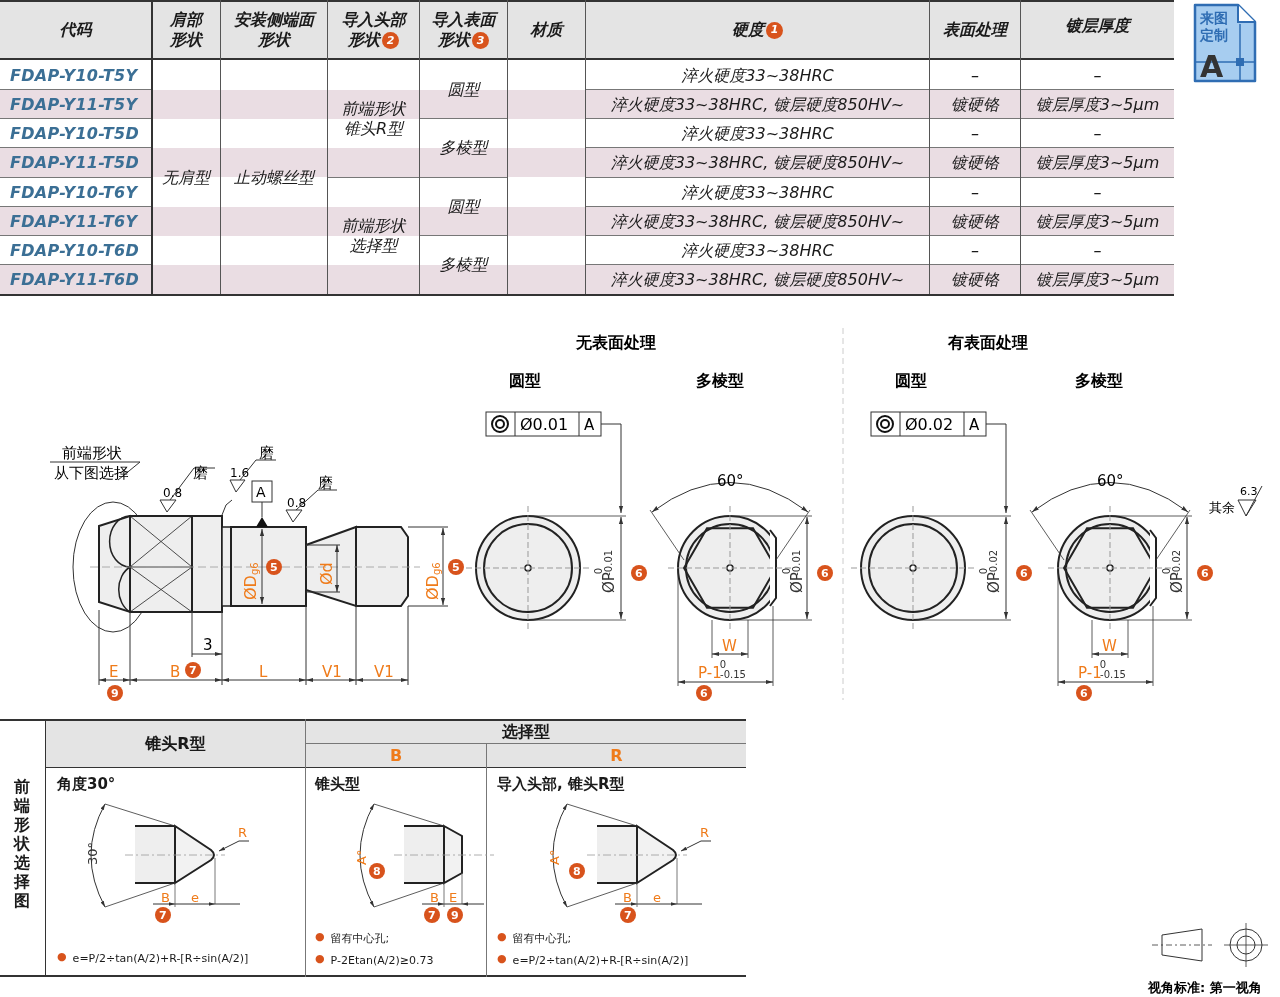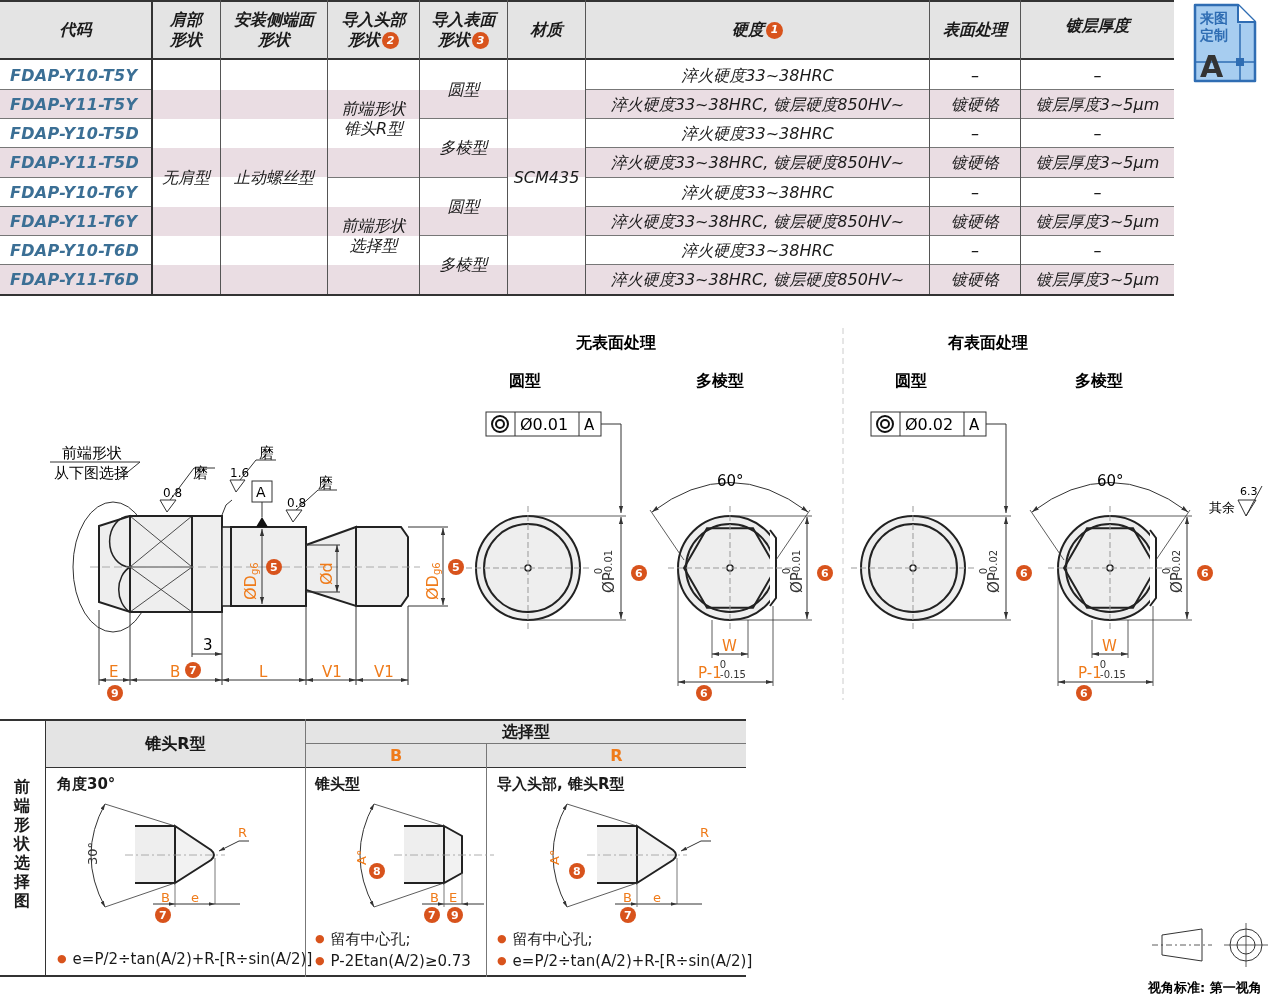"SCM435" div.cell { html: <div>SCM435</div> -> none }
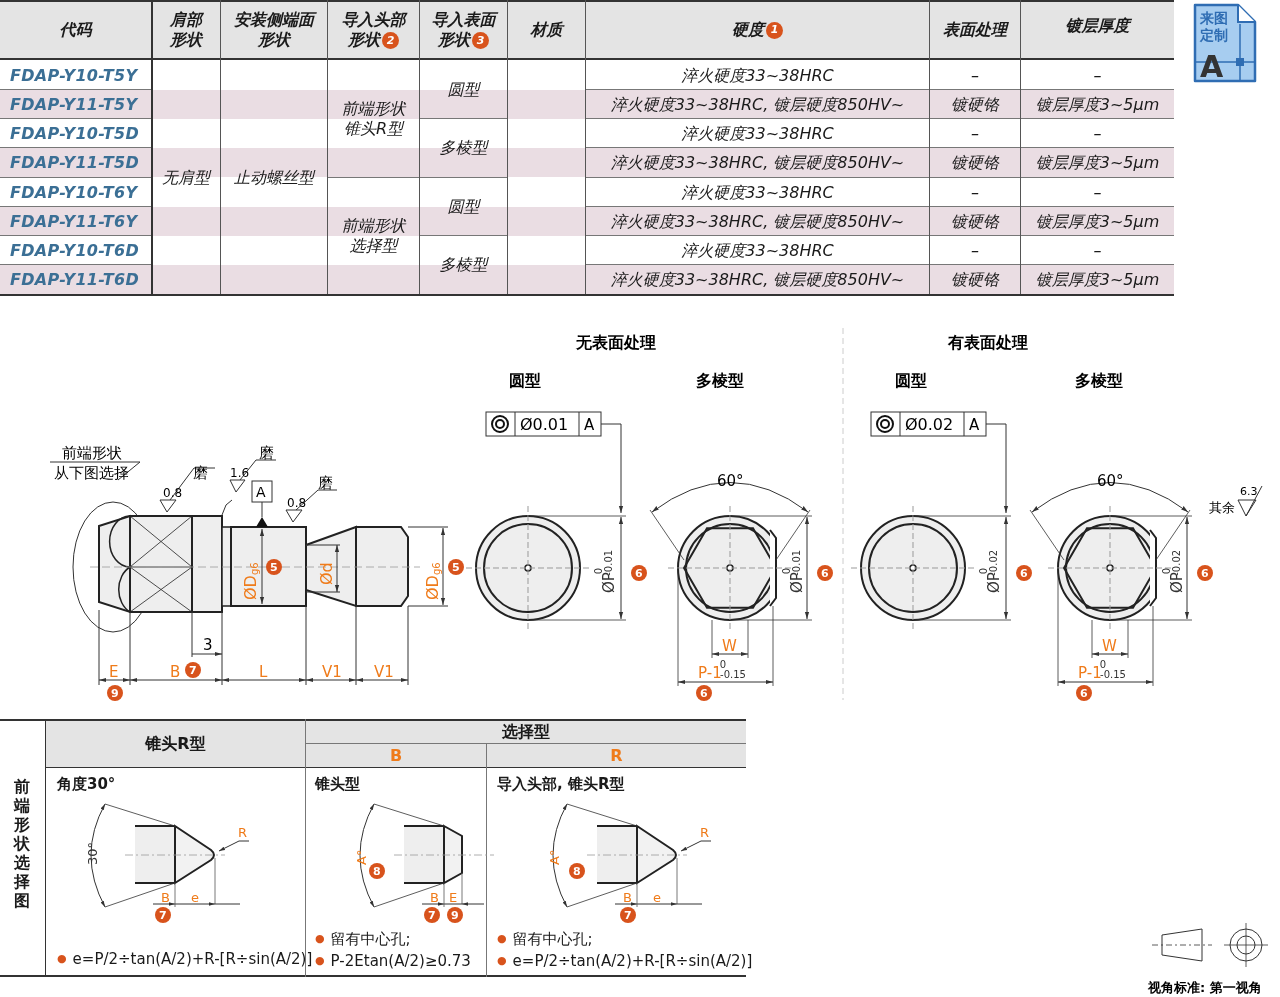"留有中心孔;" .bullet { font-size: 15px -> 11px }
